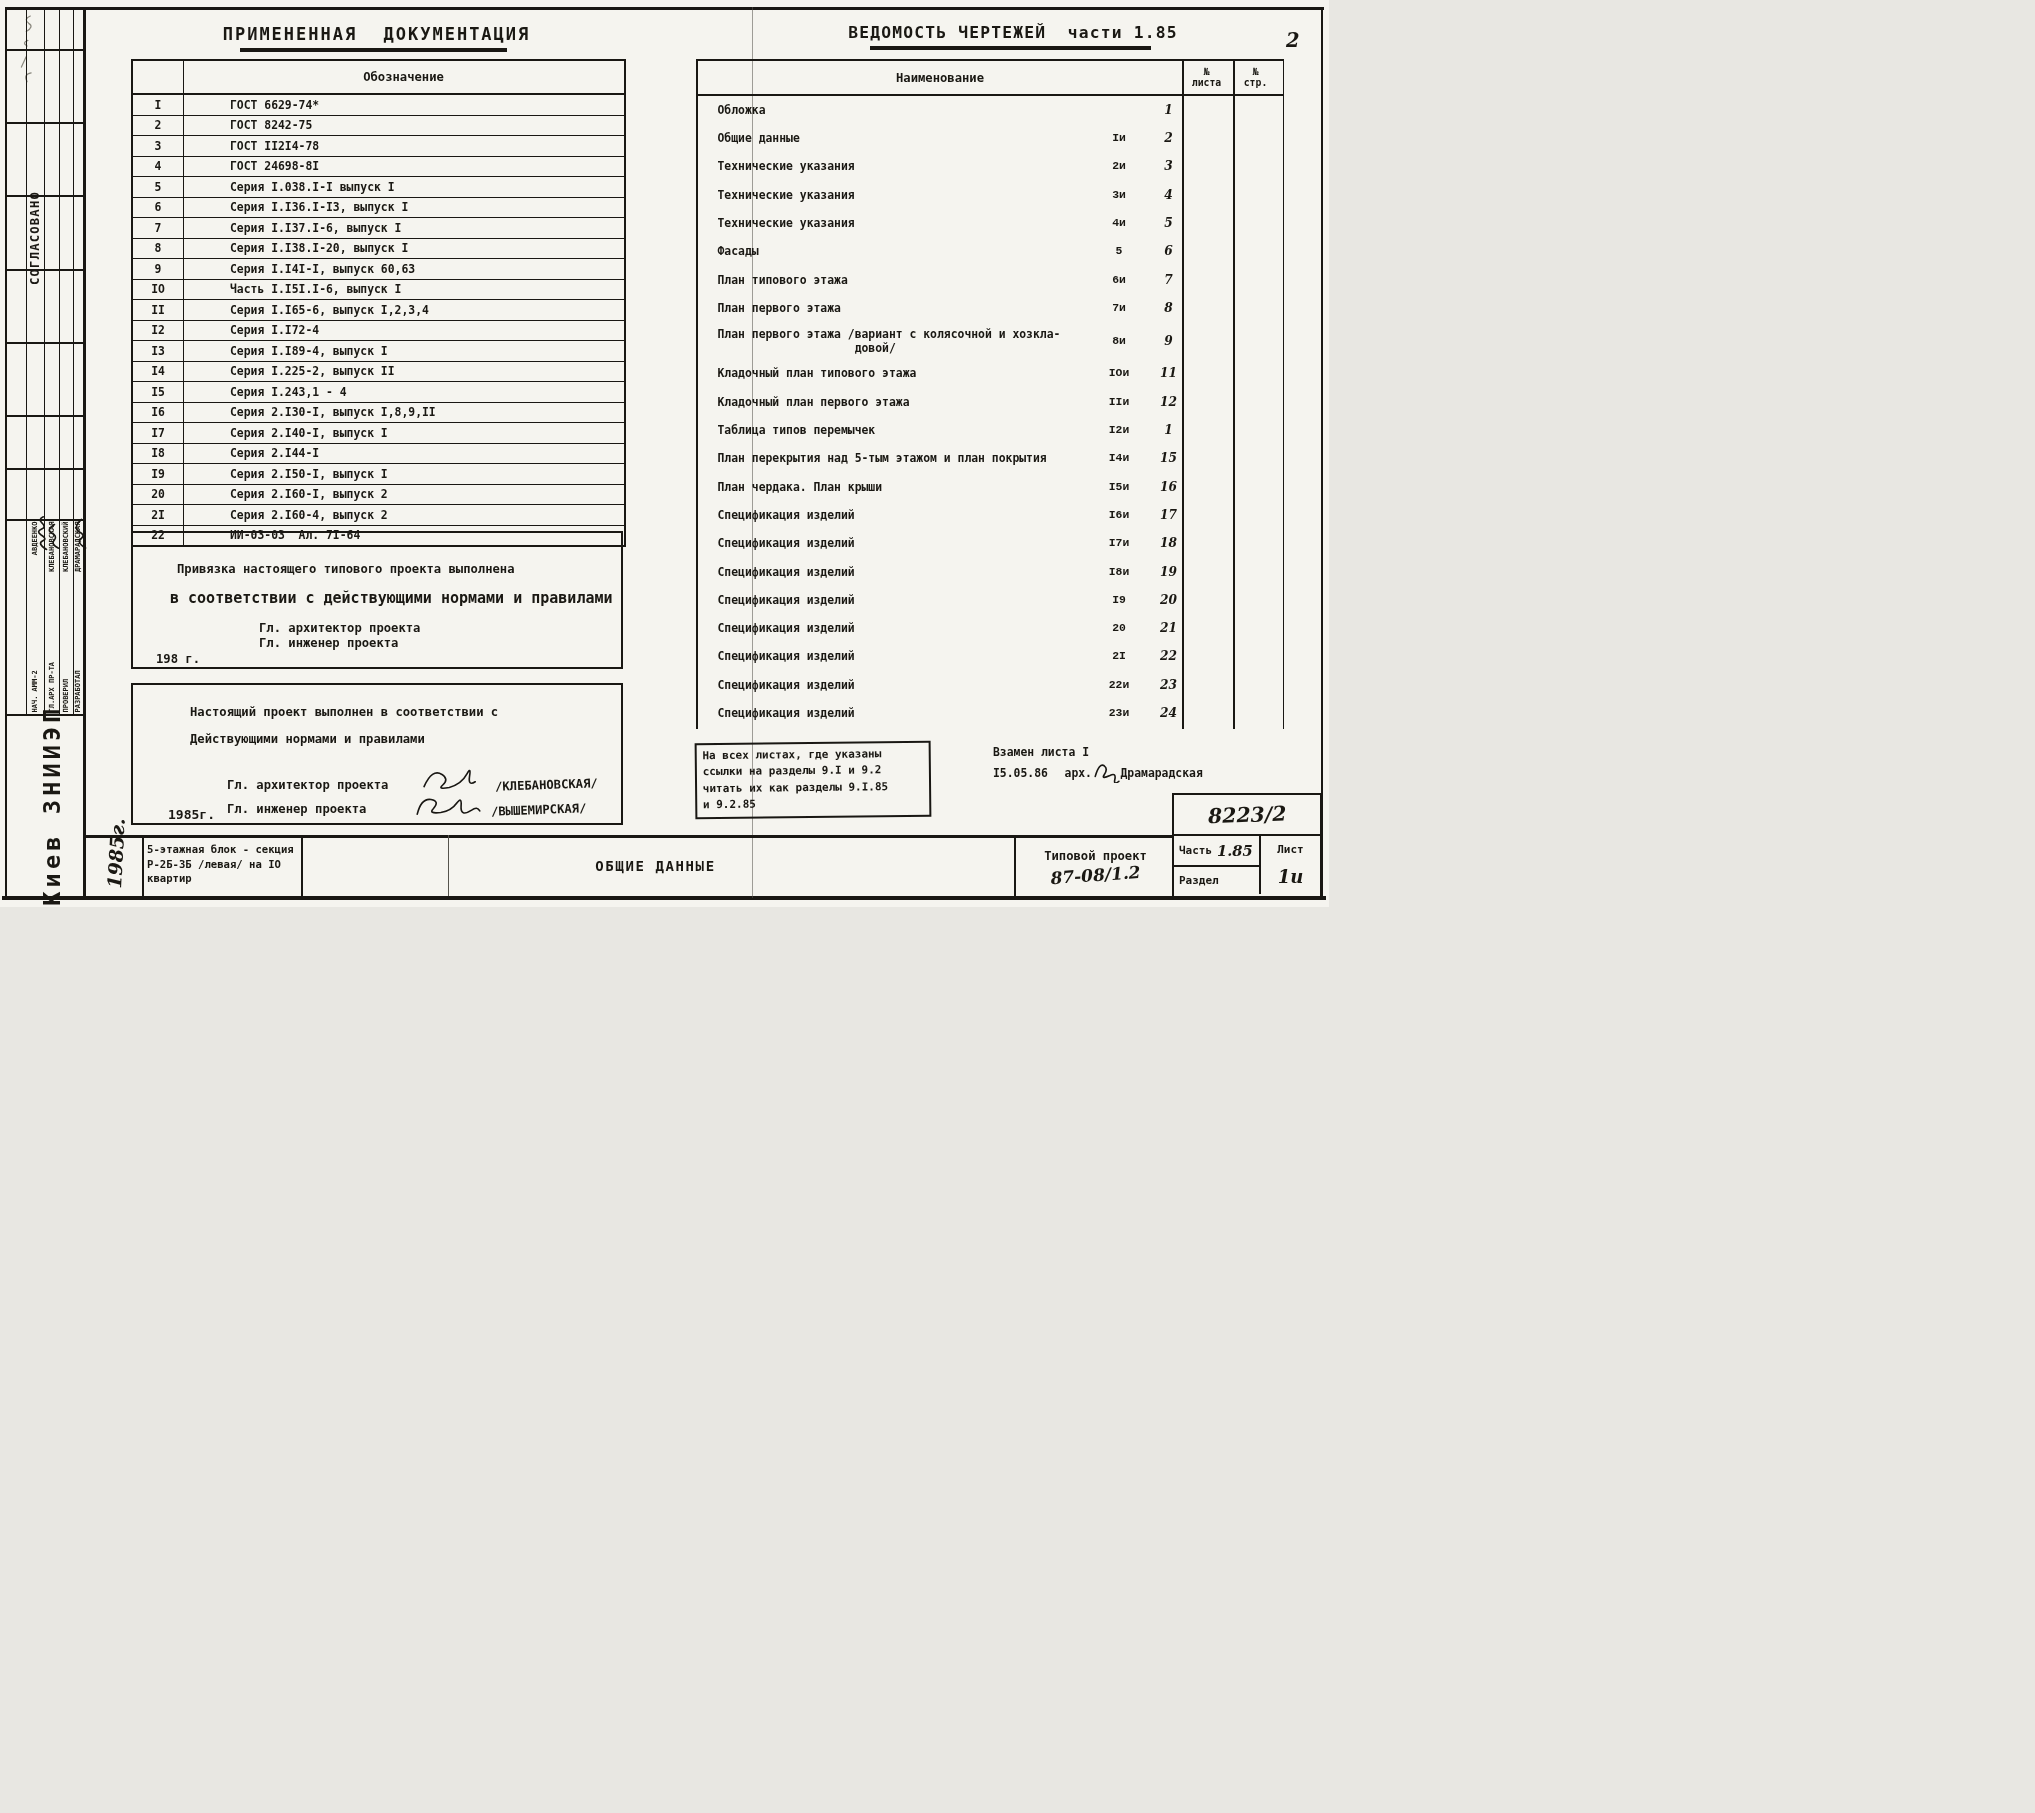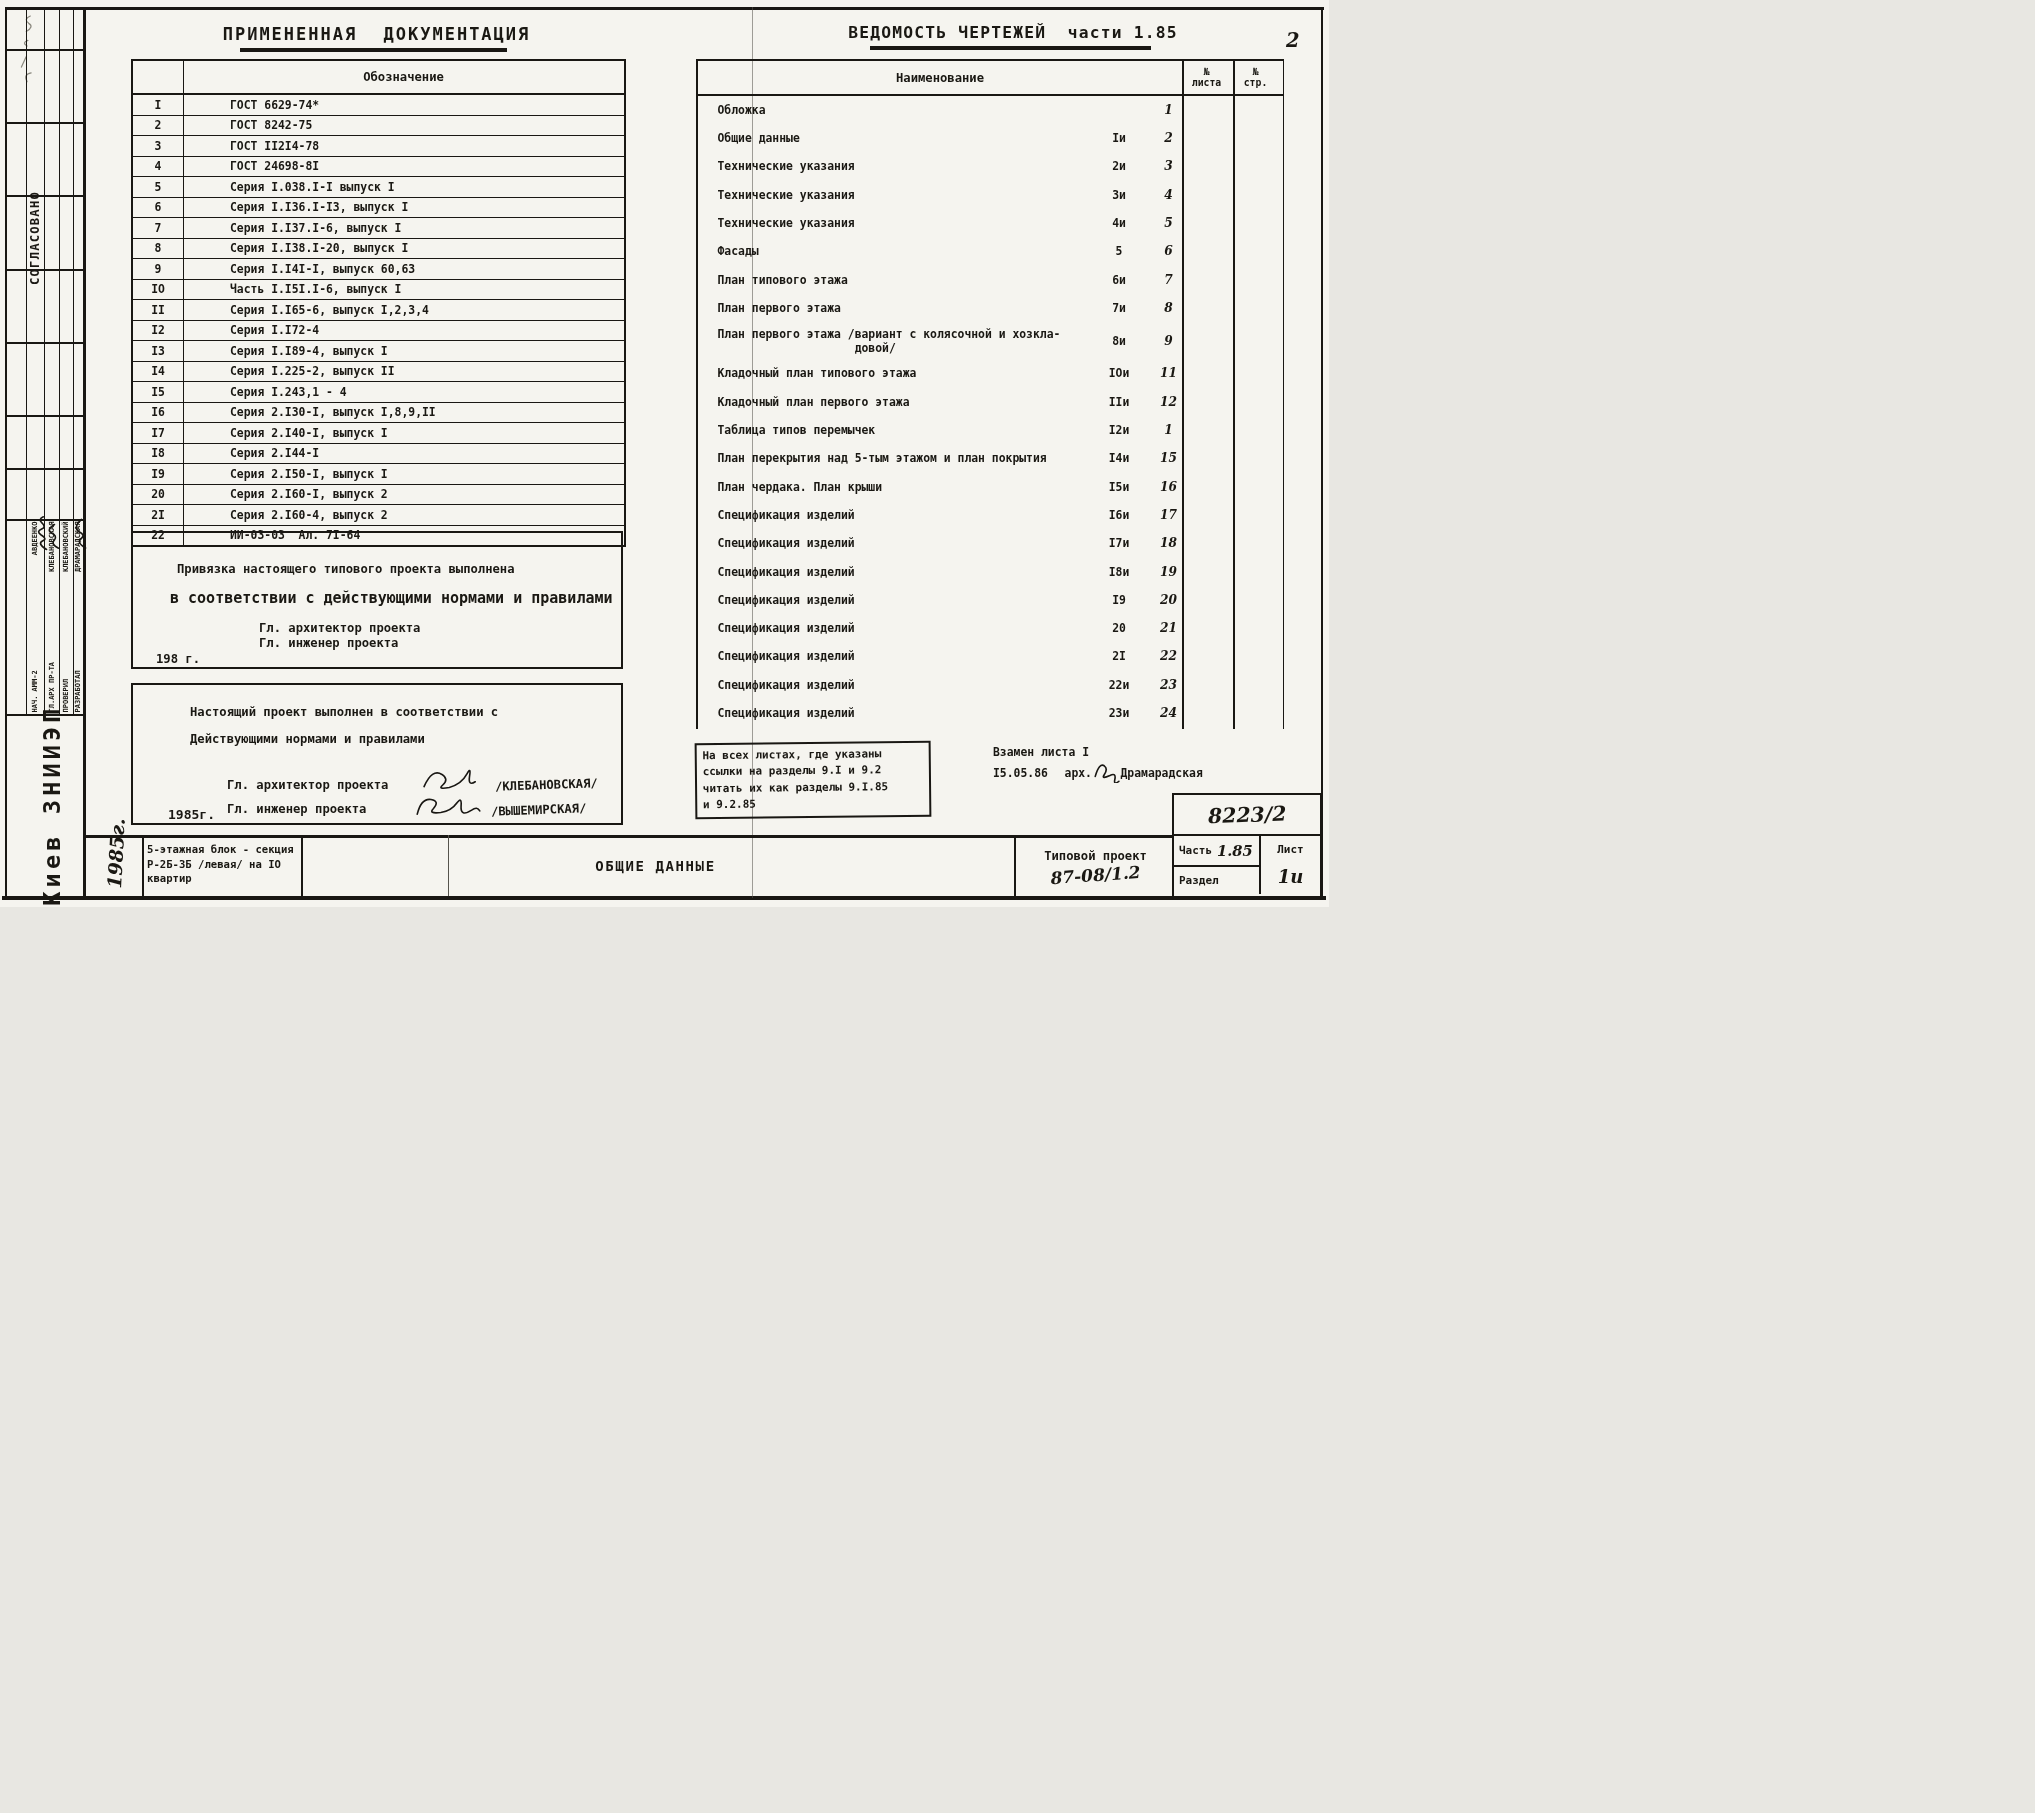"Iи" .rsheet { font-family: none -> Liberation Mono, monospace }
